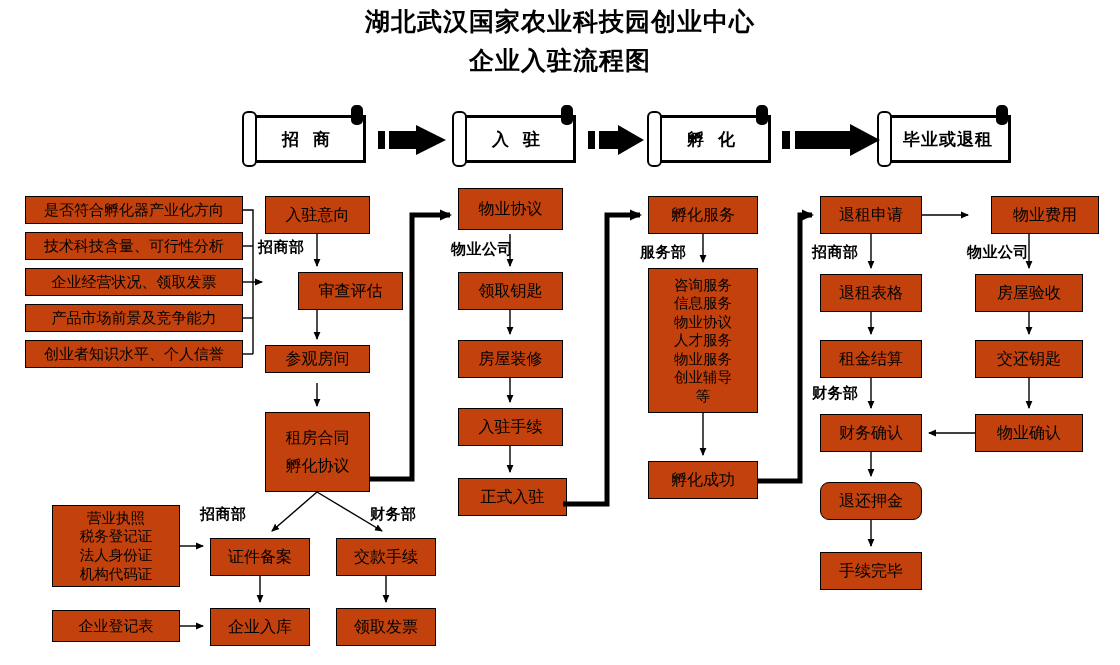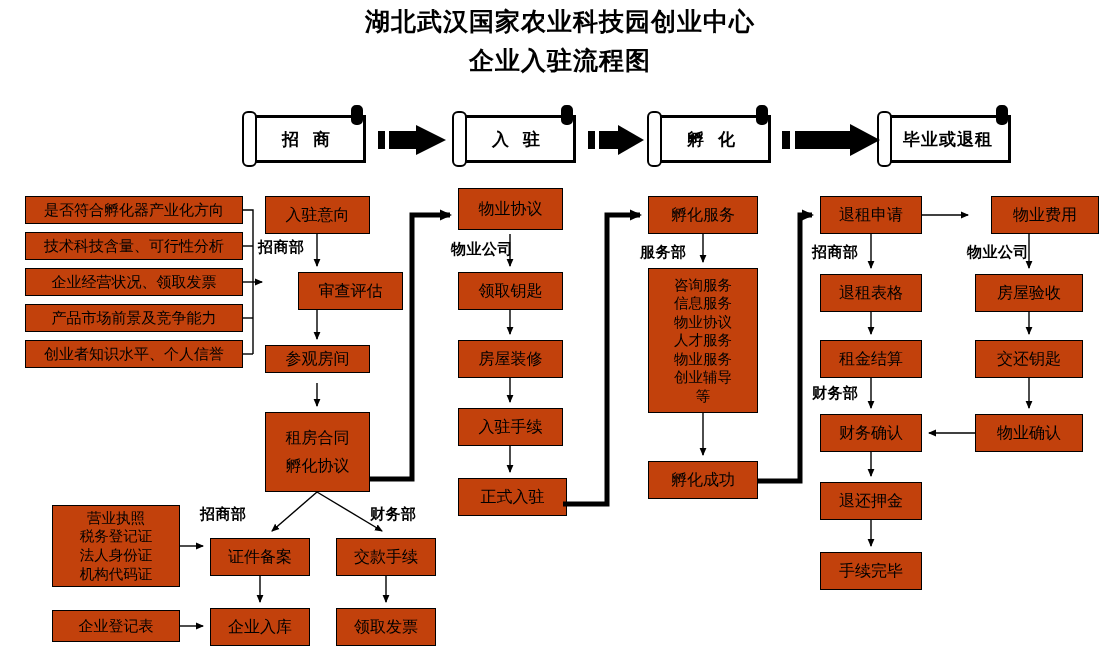"退还押金" div.box { border-radius: none -> 9px }
